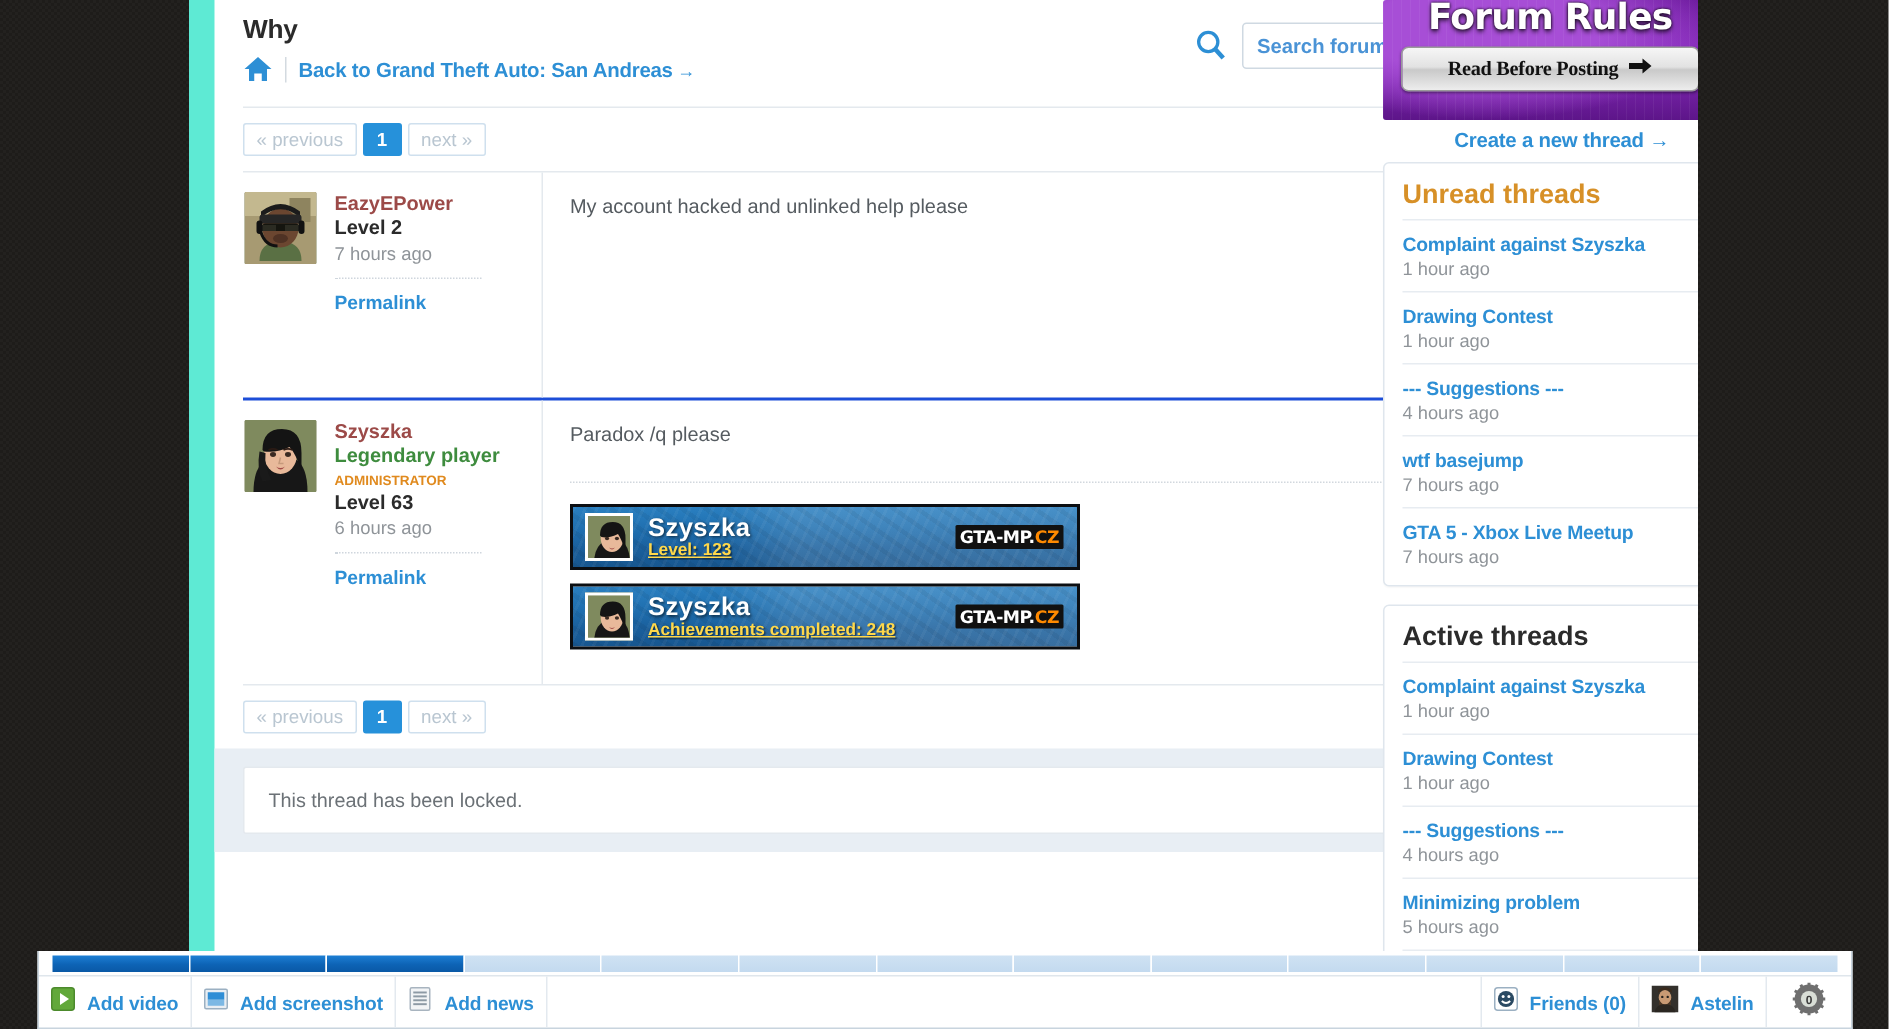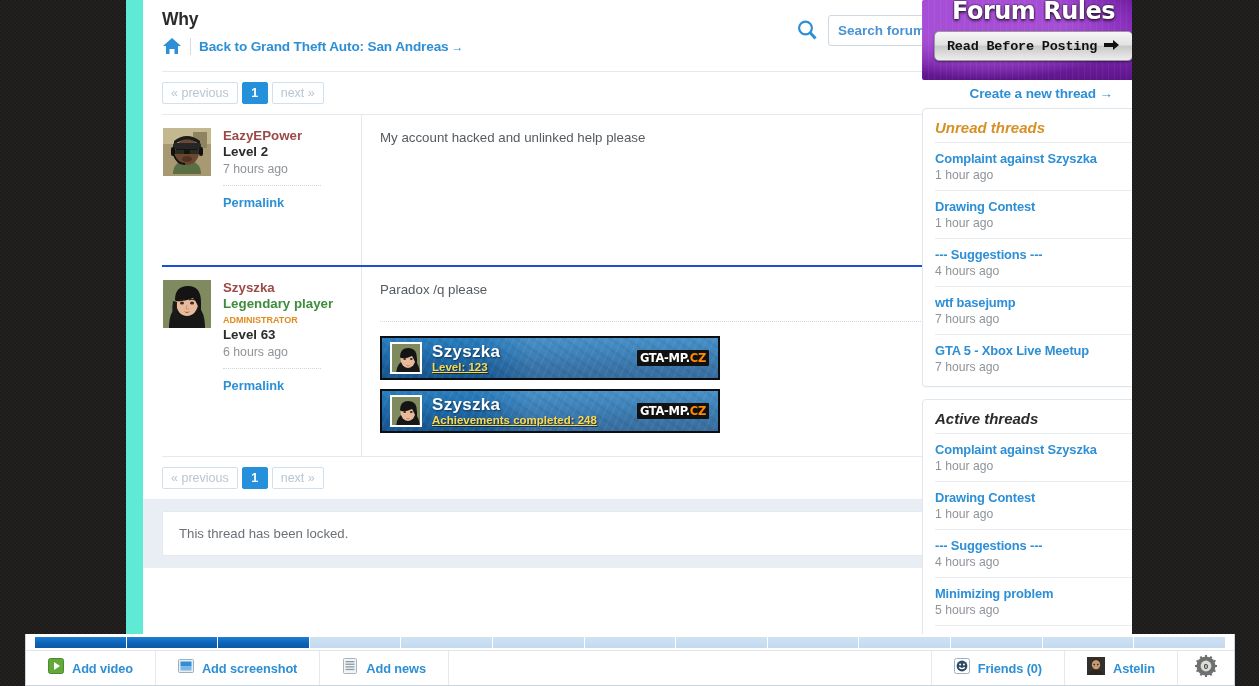"Read Before Posting" .rules-btn-label { font-family: Liberation Mono, monospace -> Liberation Serif, serif }
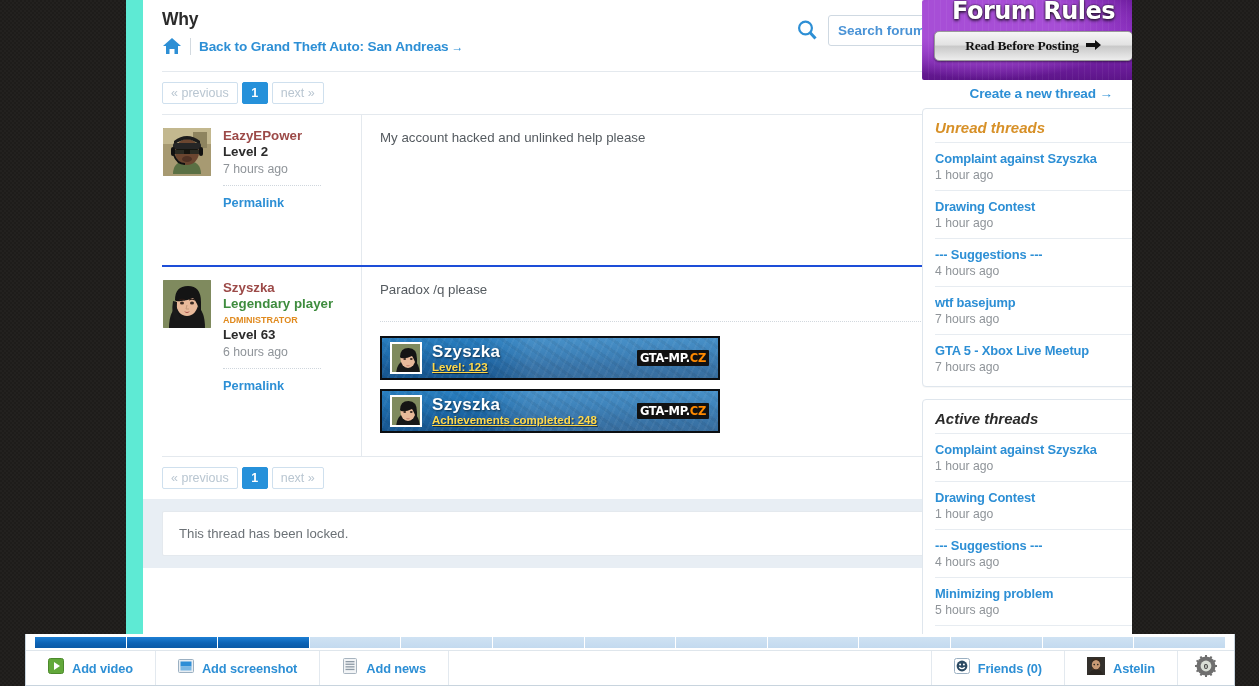"Unread threads" .card-title { font-size: 15px -> 18px; font-style: italic -> none }
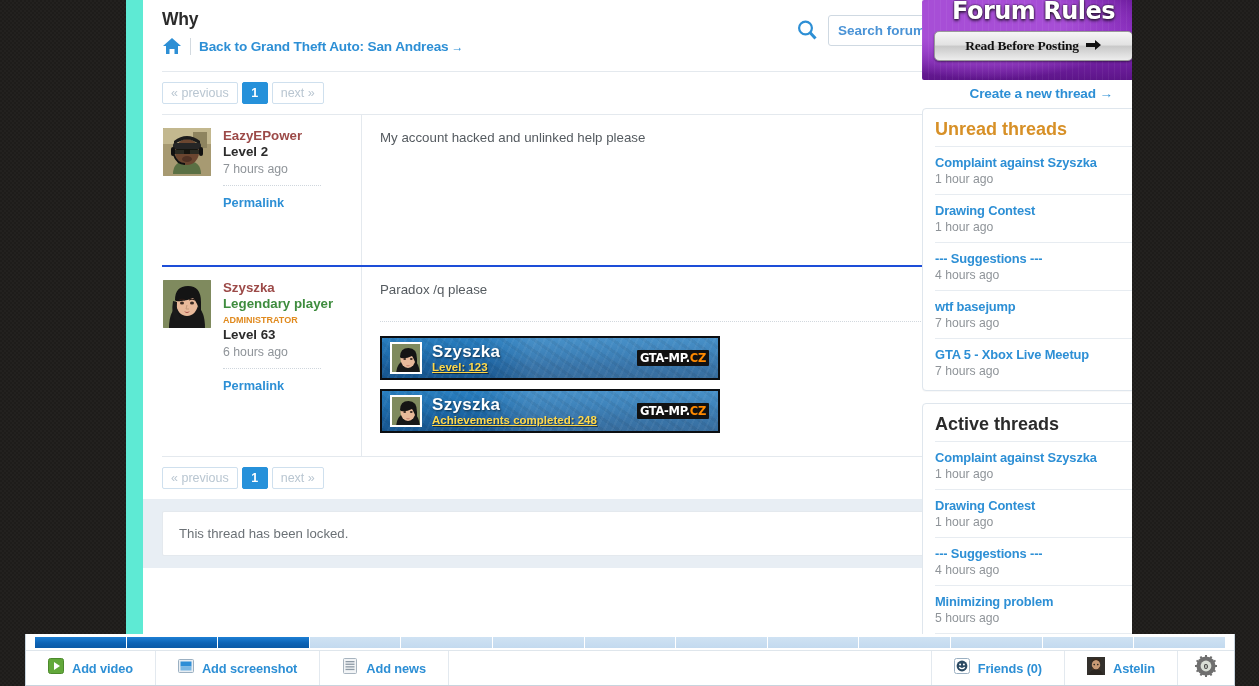"Add video" .bbtn { padding: 0 22px -> 0 8px }
